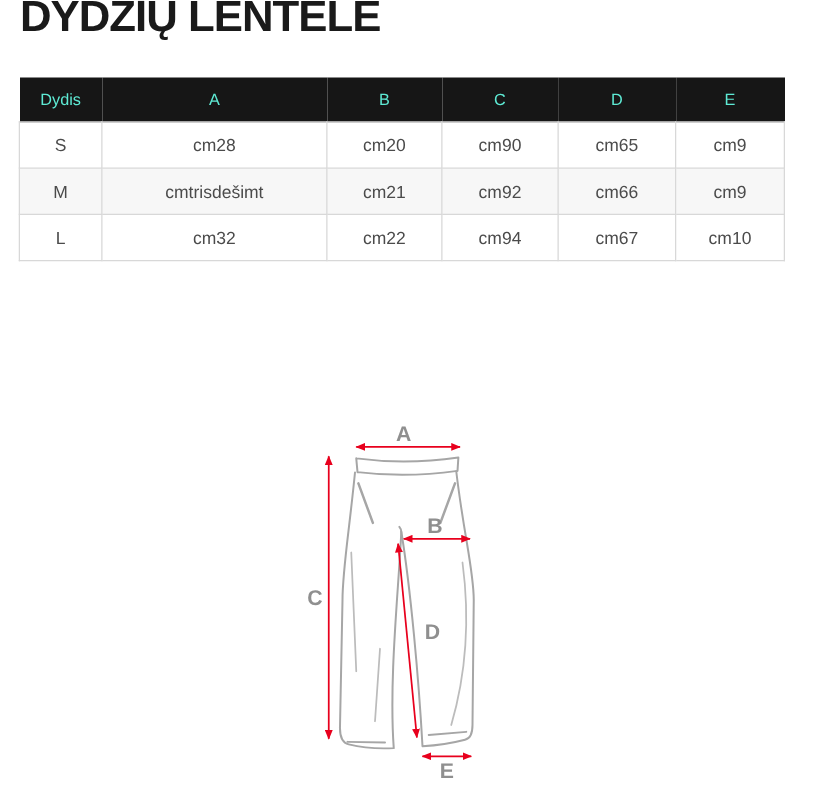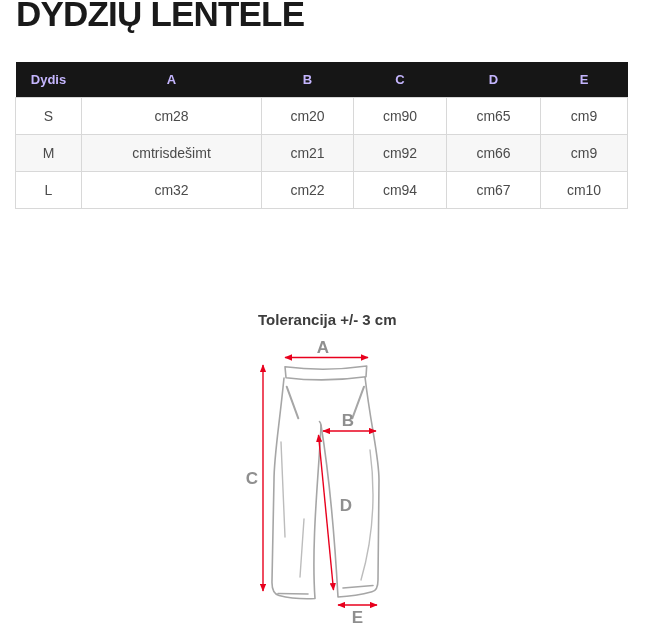"Dydis" .size-table th { color: #c4b5fd -> #5eead4; font-weight: 700 -> 400 }
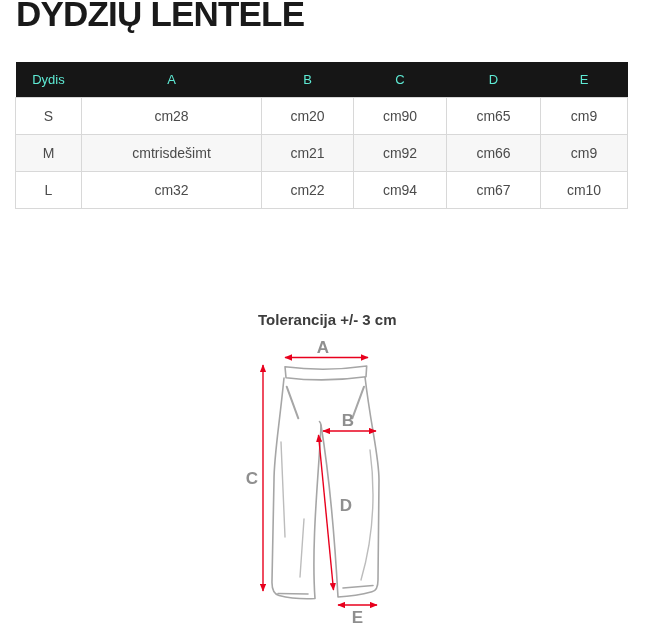"Tolerancija +/- 3 cm" div.tolerance-note { html: <div>Tolerancija +/- 3 cm</div> -> none }
